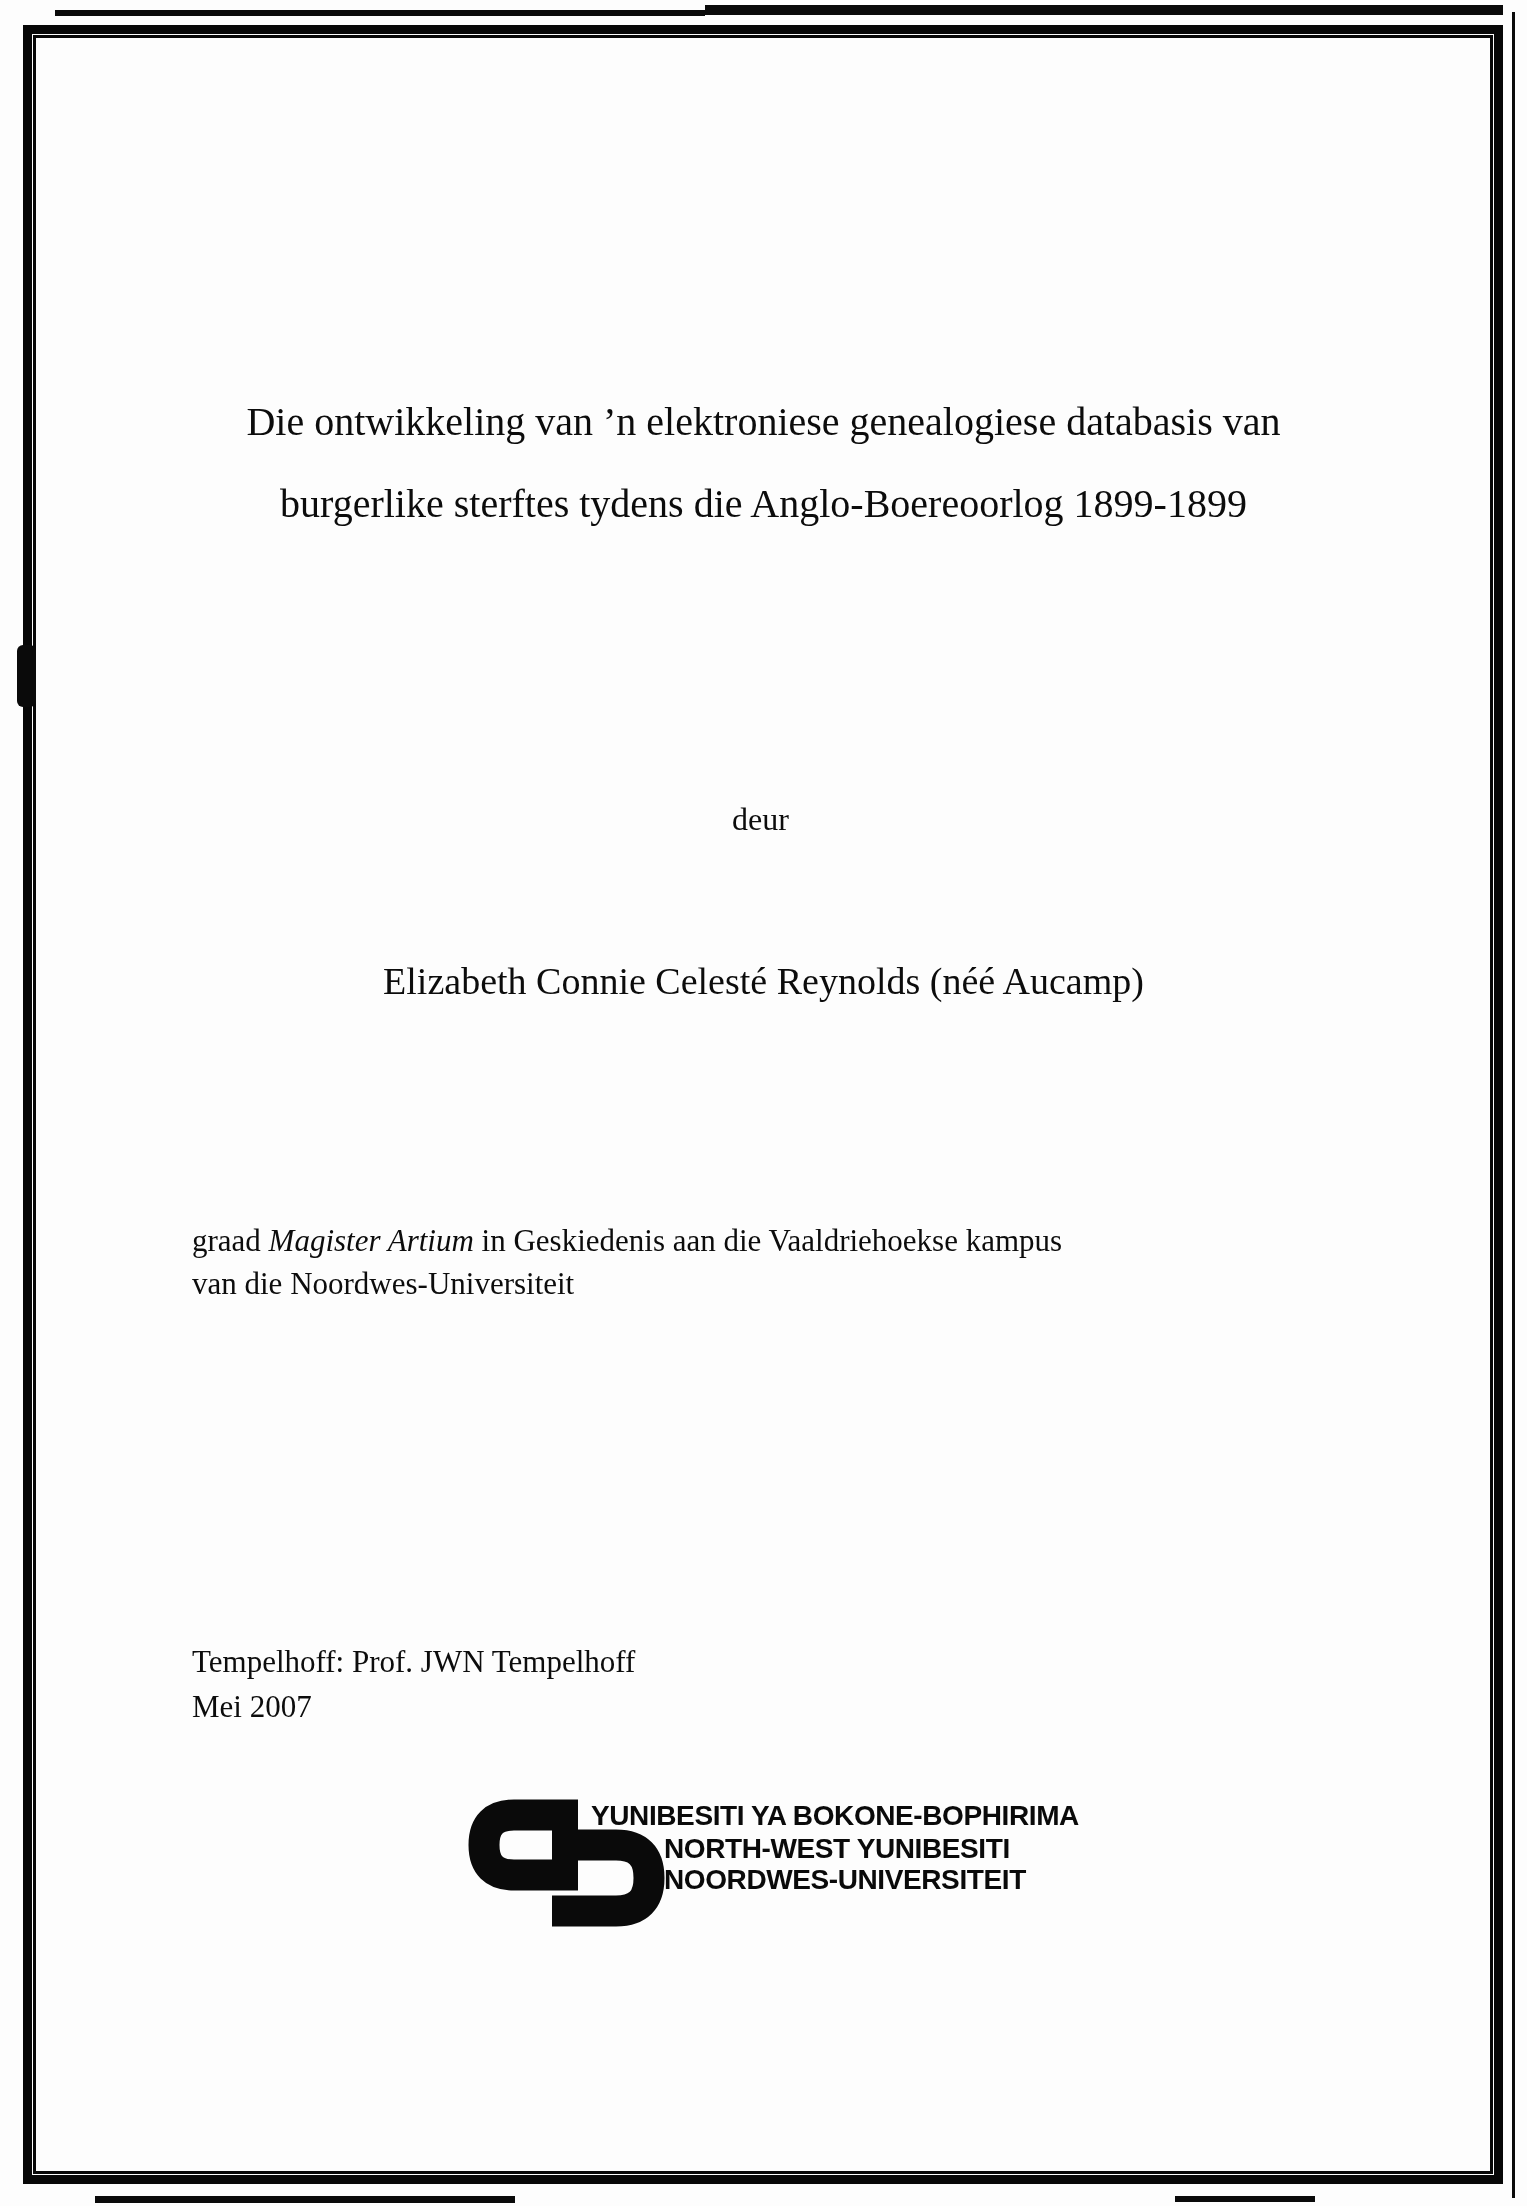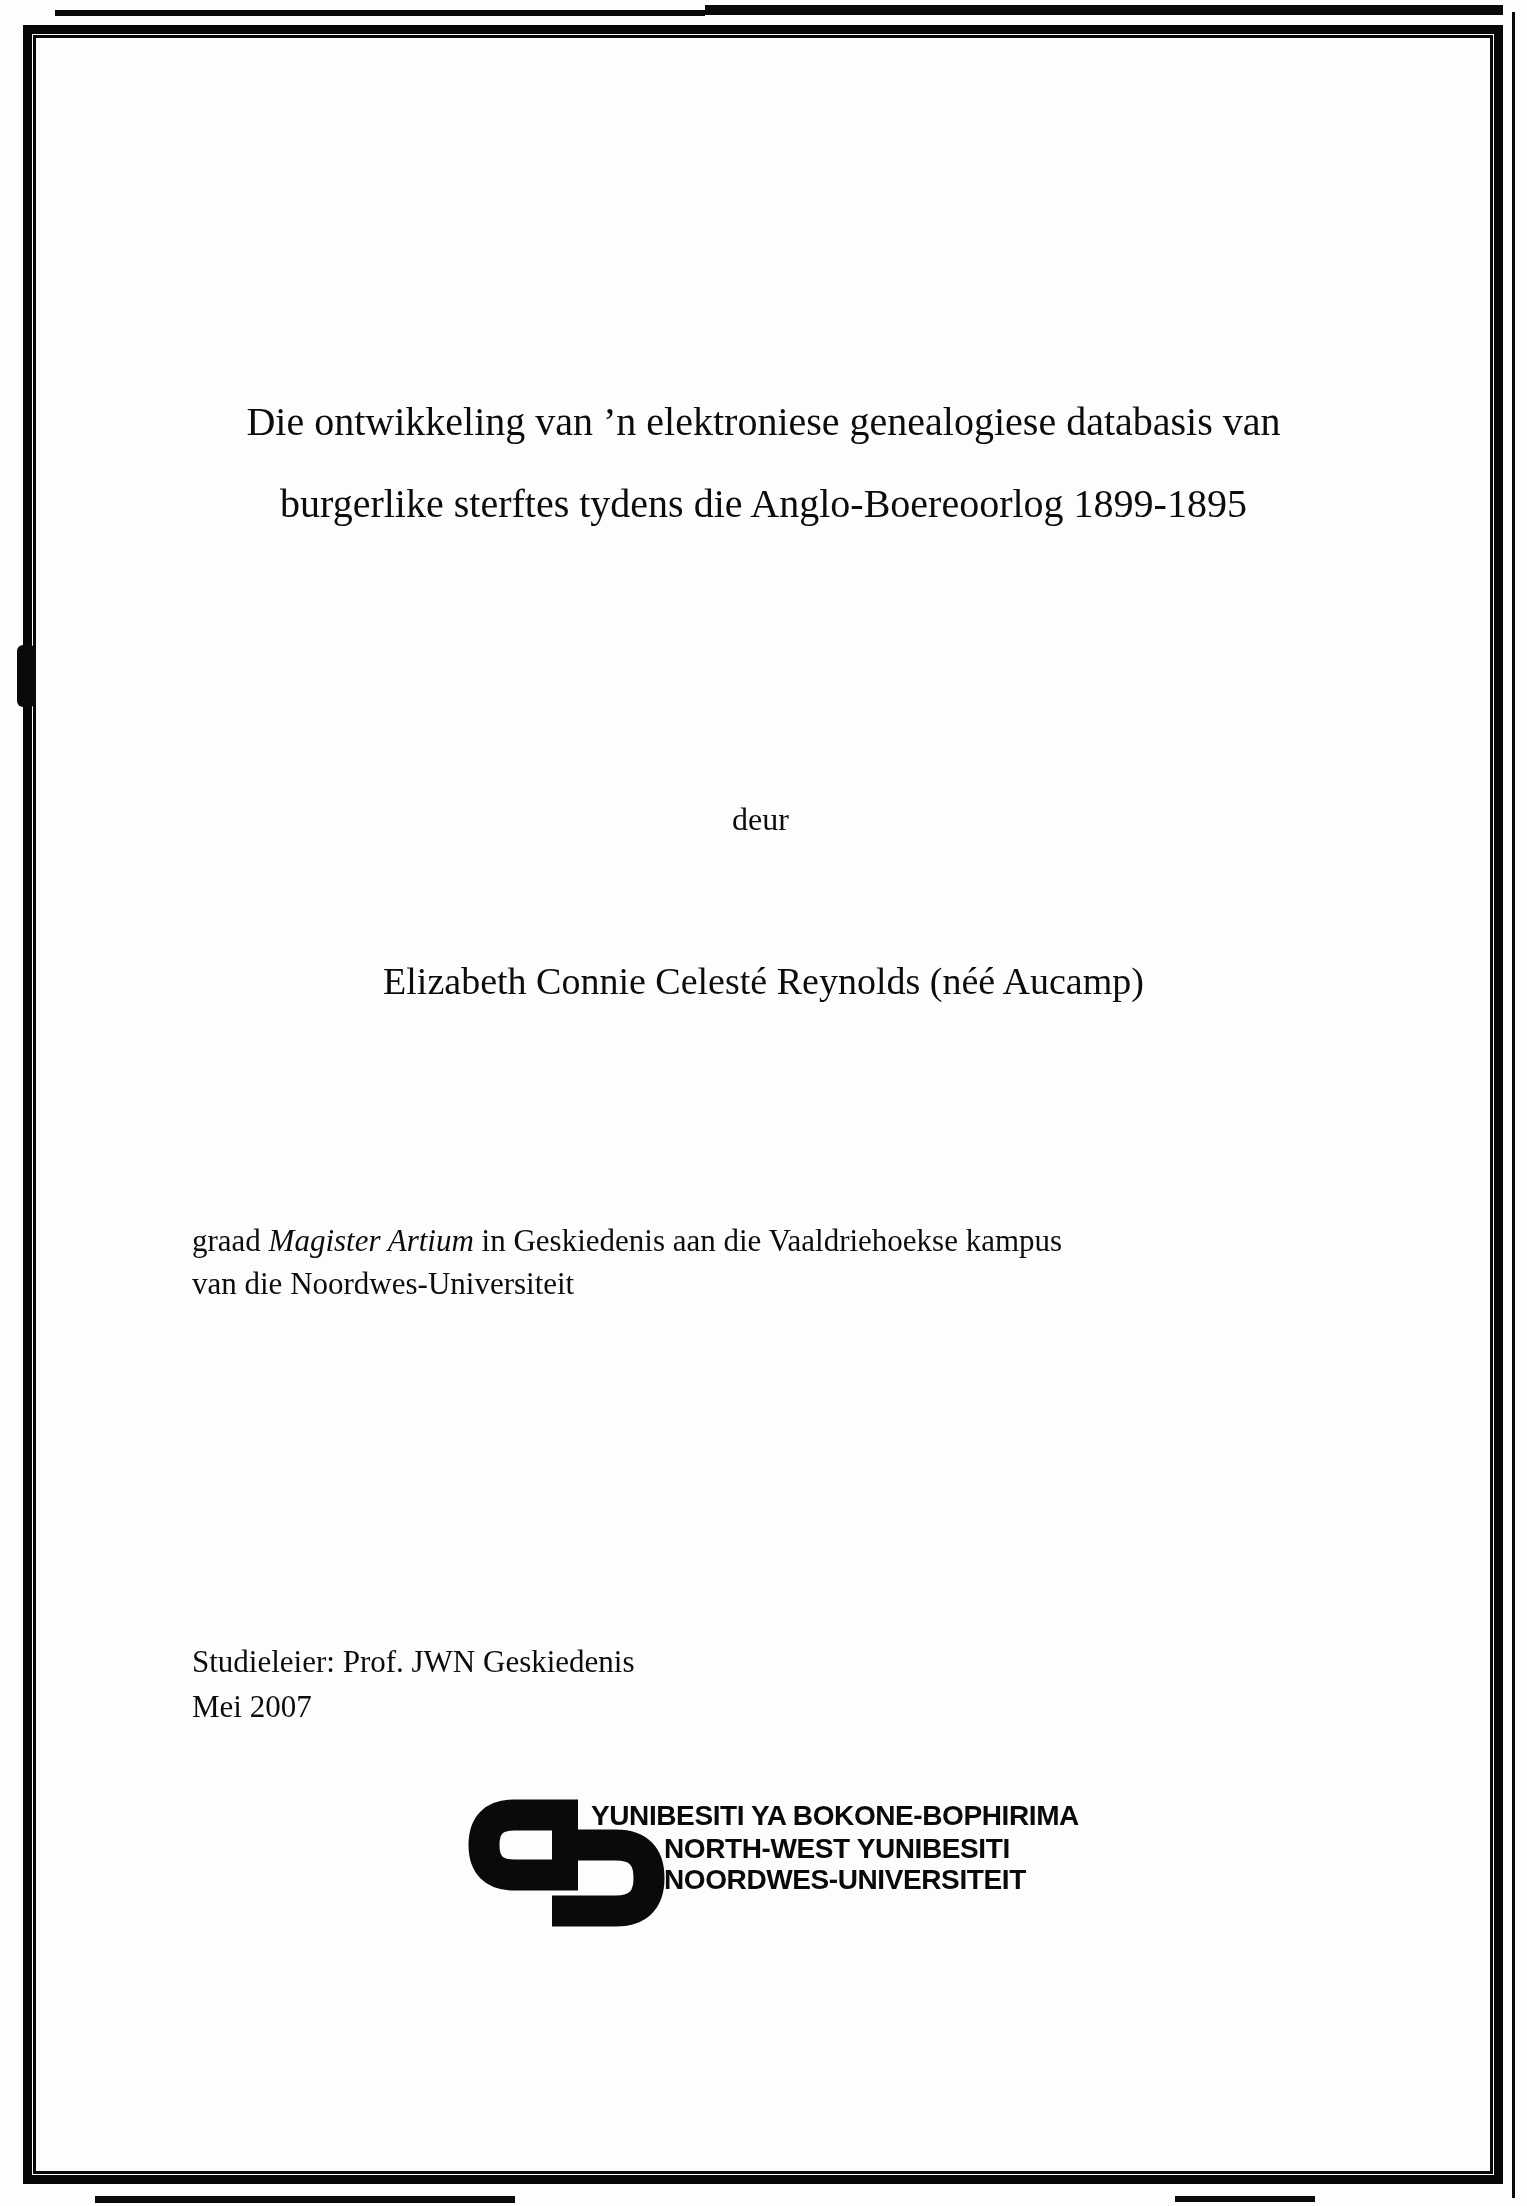"burgerlike sterftes tydens die" span.tline { text: 1899-1895 -> 1899-1899 }
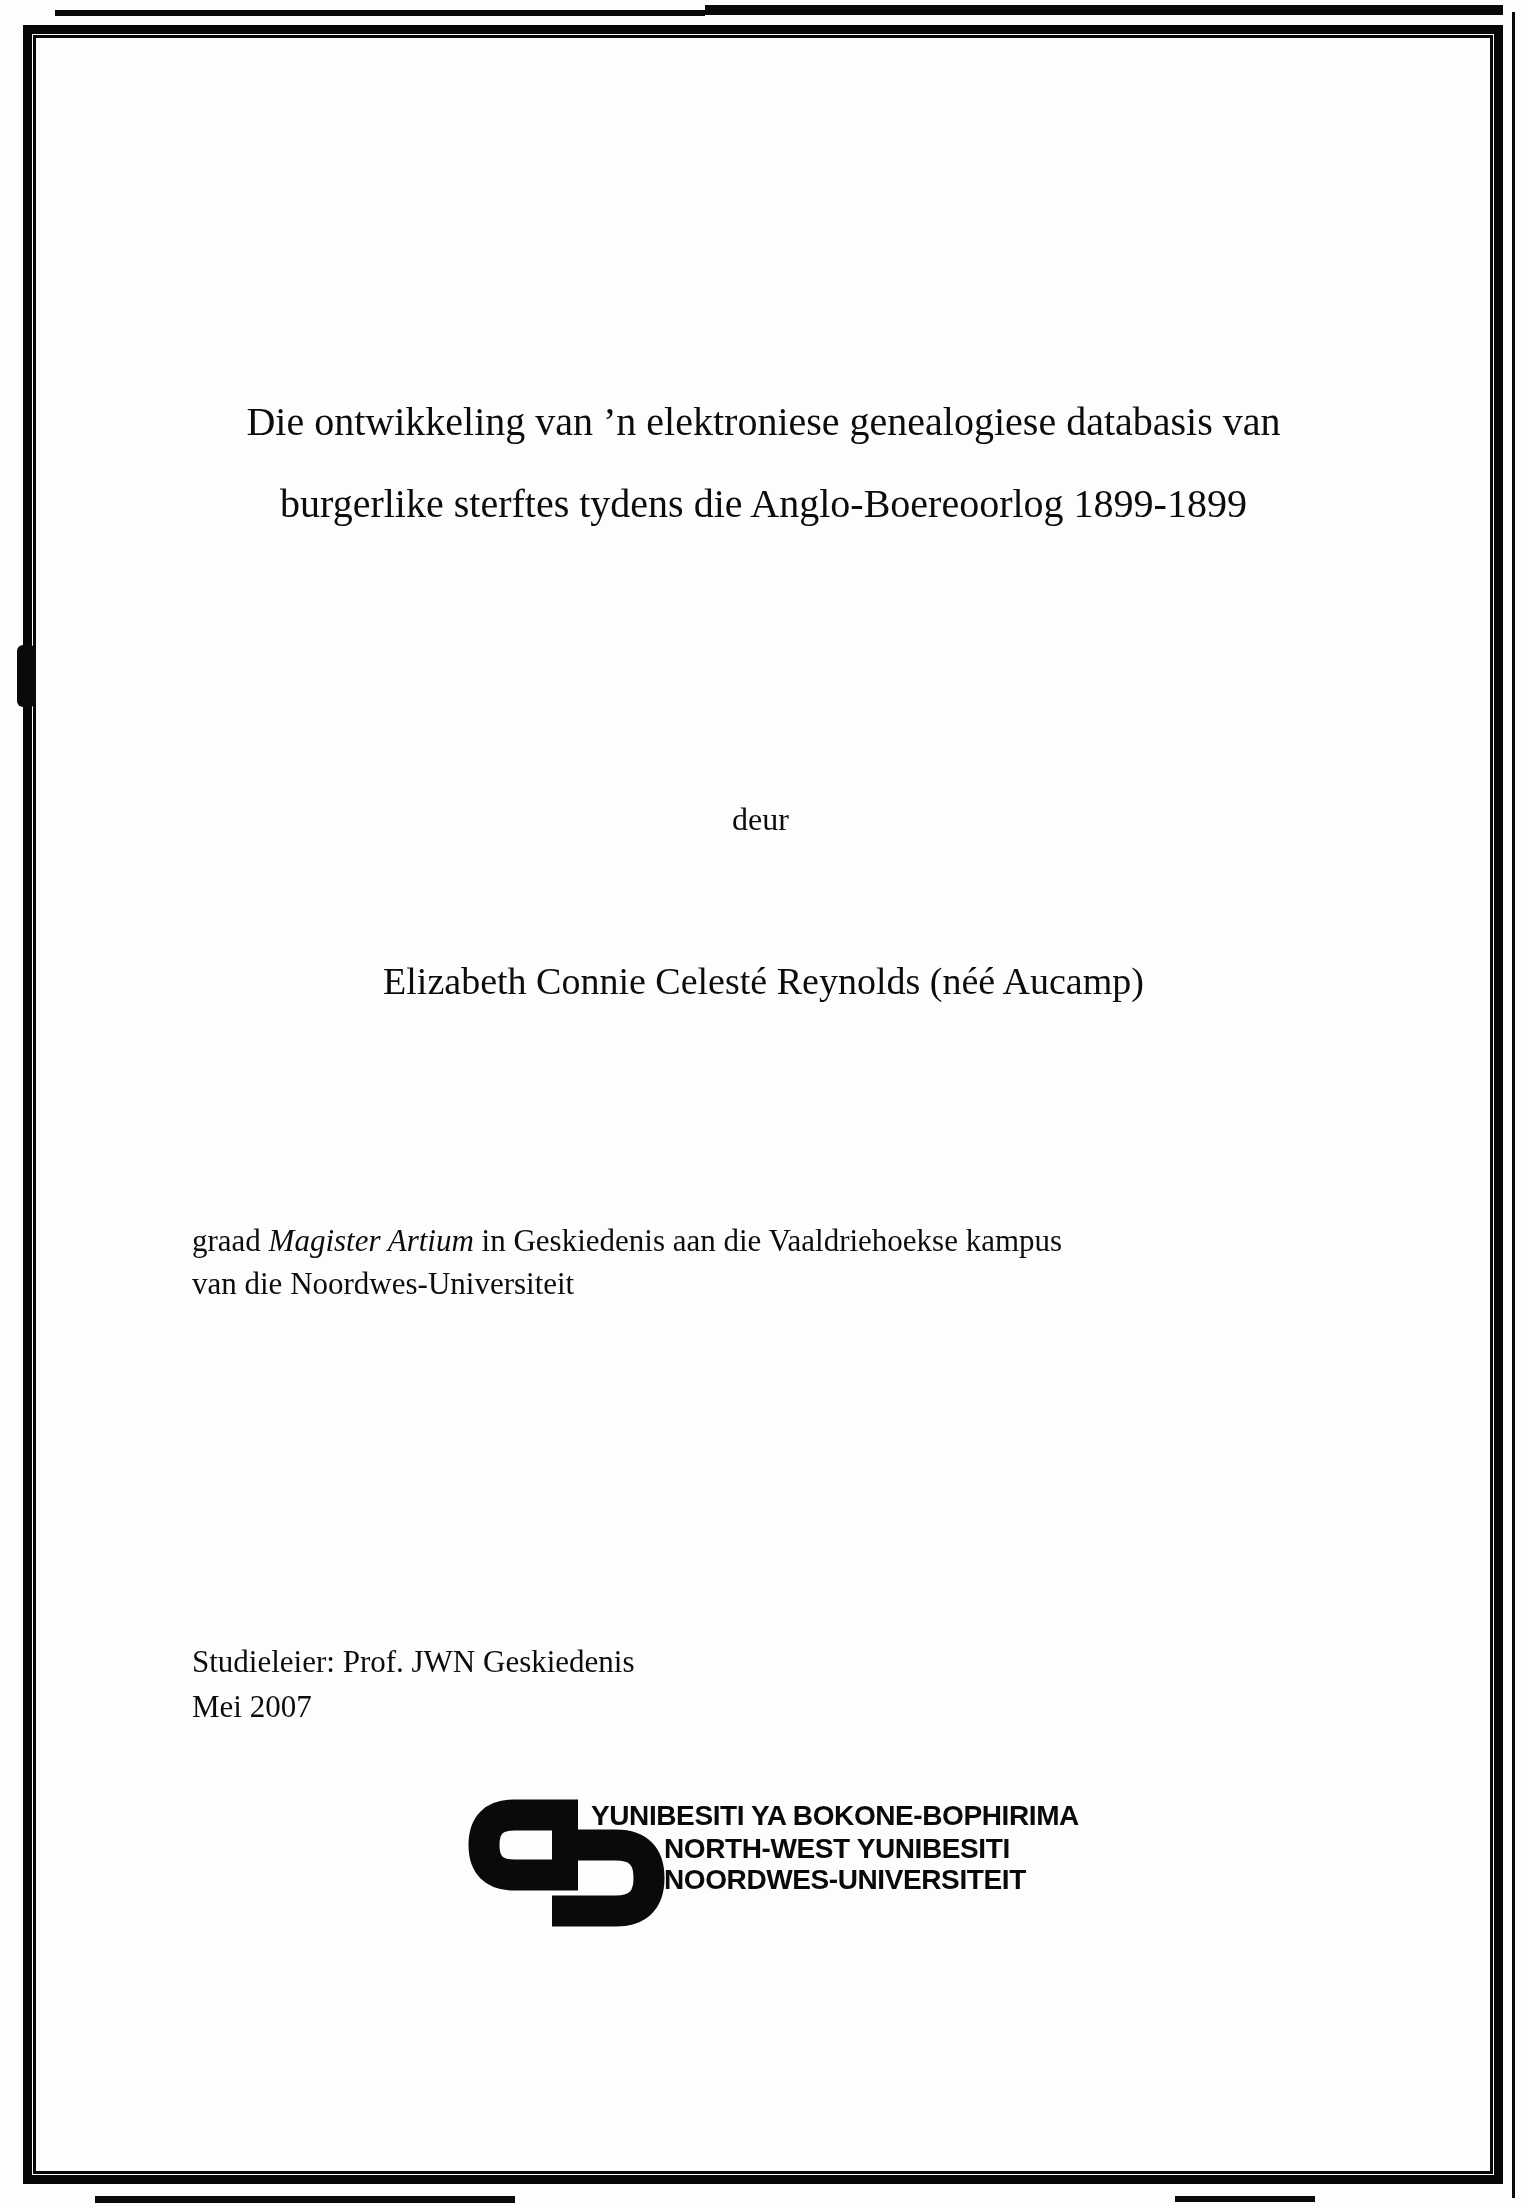"Studieleier: Prof. JWN Geskiedenis" span.sline { text: Studieleier: Prof. JWN Geskiedenis -> Tempelhoff: Prof. JWN Tempelhoff }
